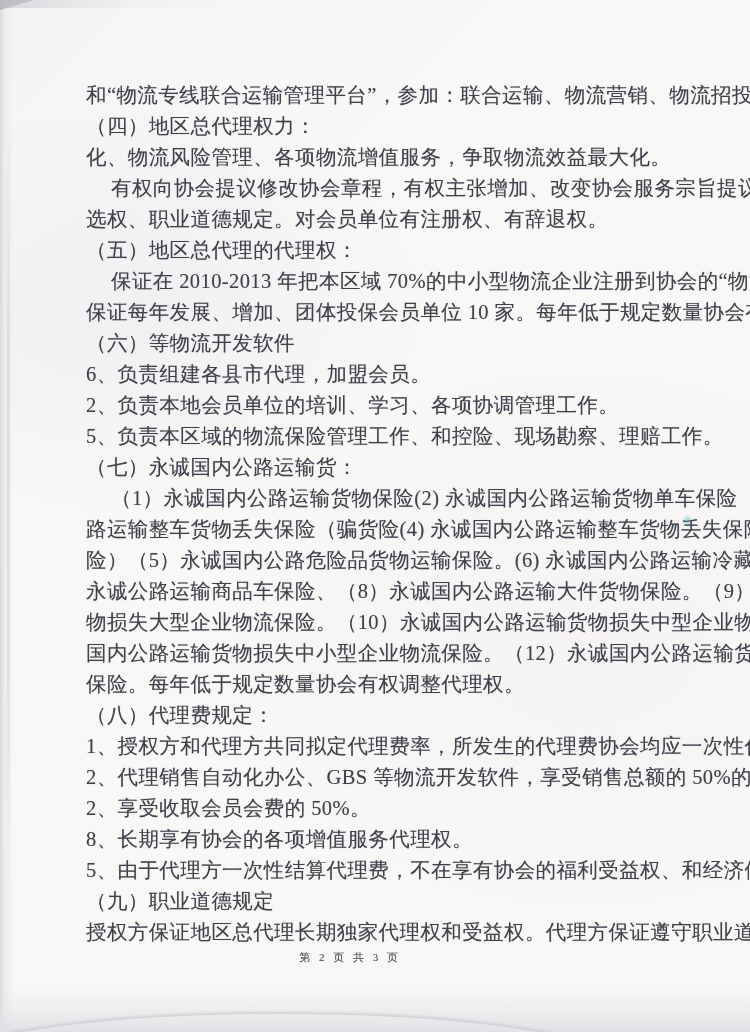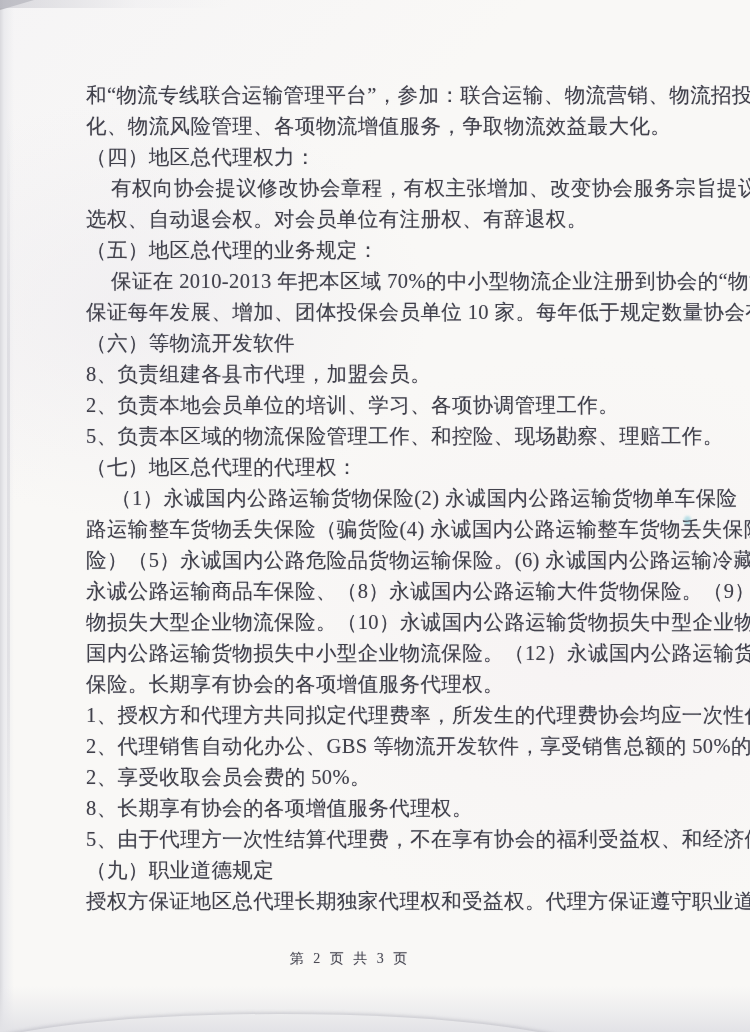"化、物流风险管理、各项物流增值服务，争取物流效益最大化。" div.line { order: before "（四）地区总代理权力：" -> after "（四）地区总代理权力：" }
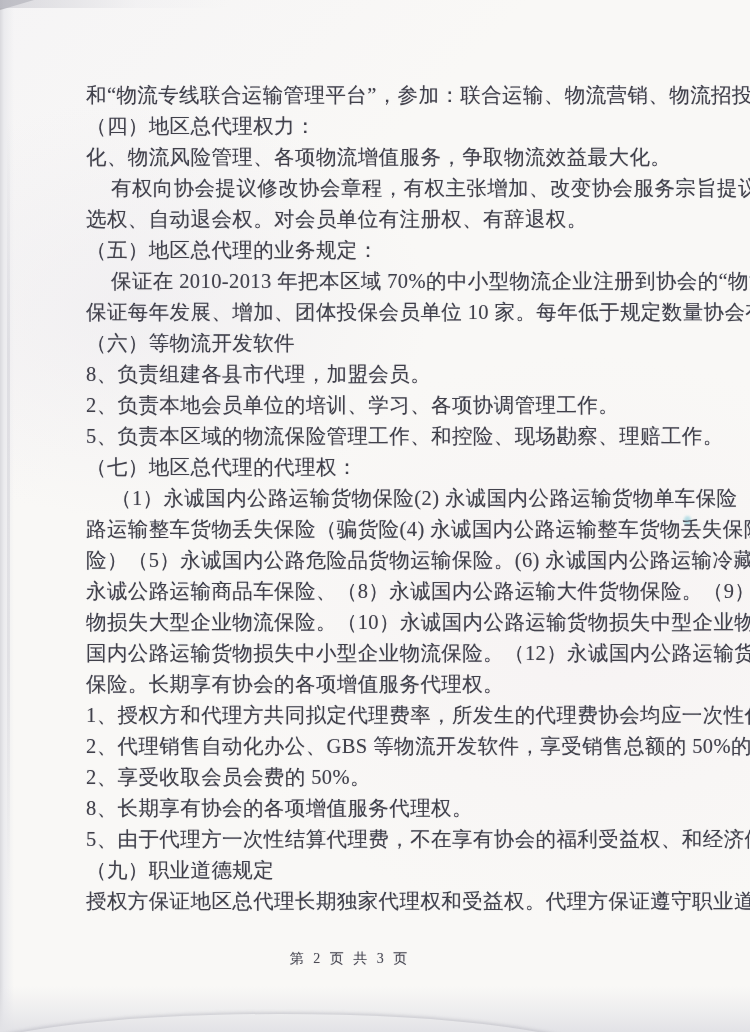"选权、自动退会权。对会员单位有注册权、有辞退权。" div.line { text: 自动退会权 -> 职业道德规定 }
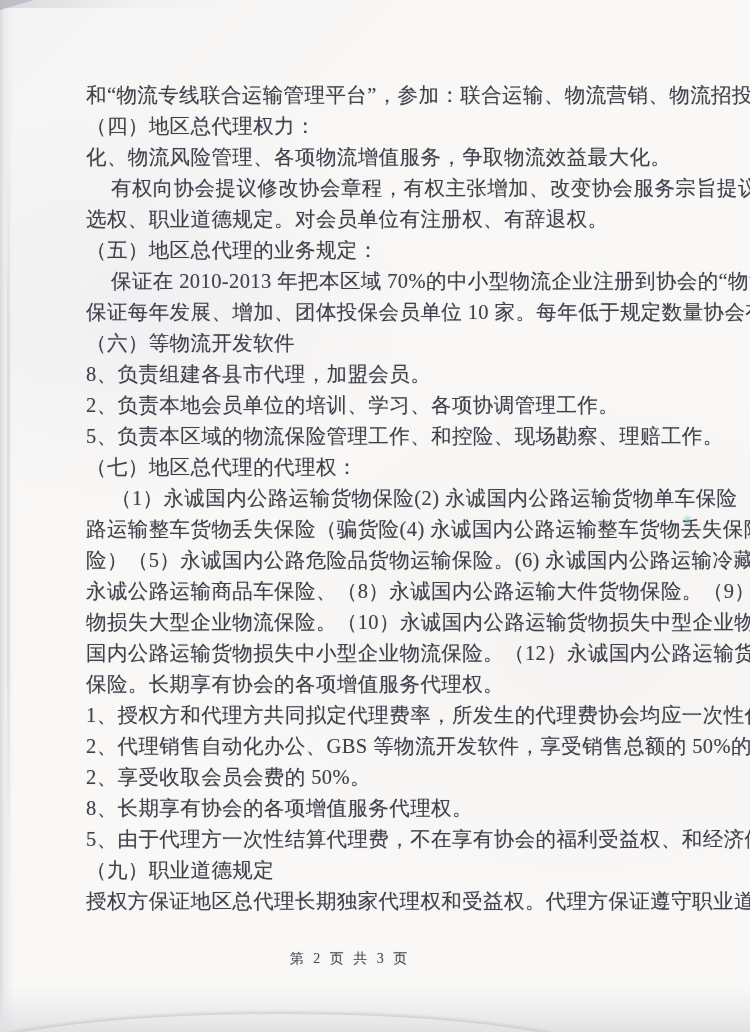"（五）地区总代理的业务规定：" div.line { text: 业务规定 -> 代理权 }
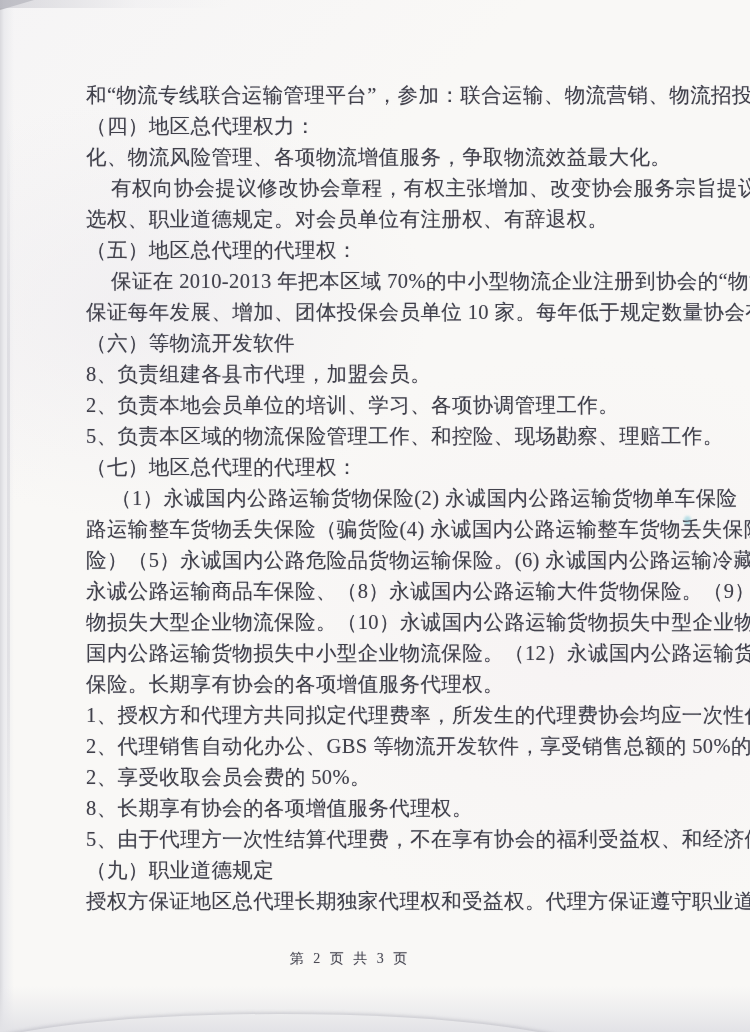"8、负责组建各县市代理，加盟会员。" div.line { text: 8 -> 6 }
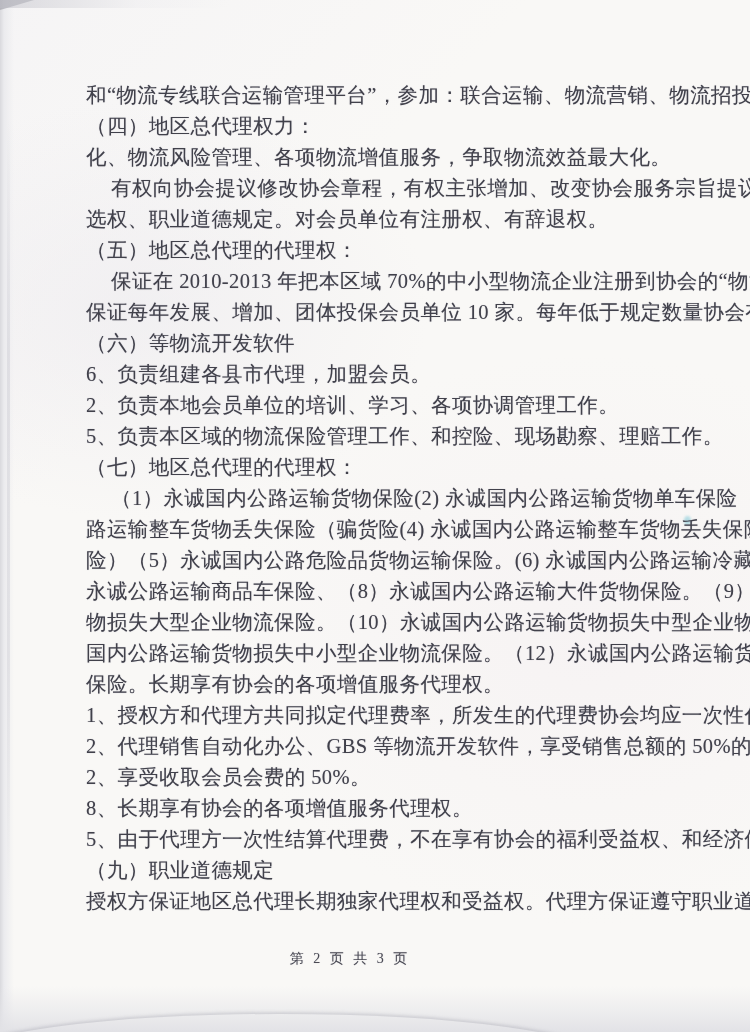"（七）地区总代理的代理权：" div.line { text: 地区总代理的代理权 -> 永诚国内公路运输货 }
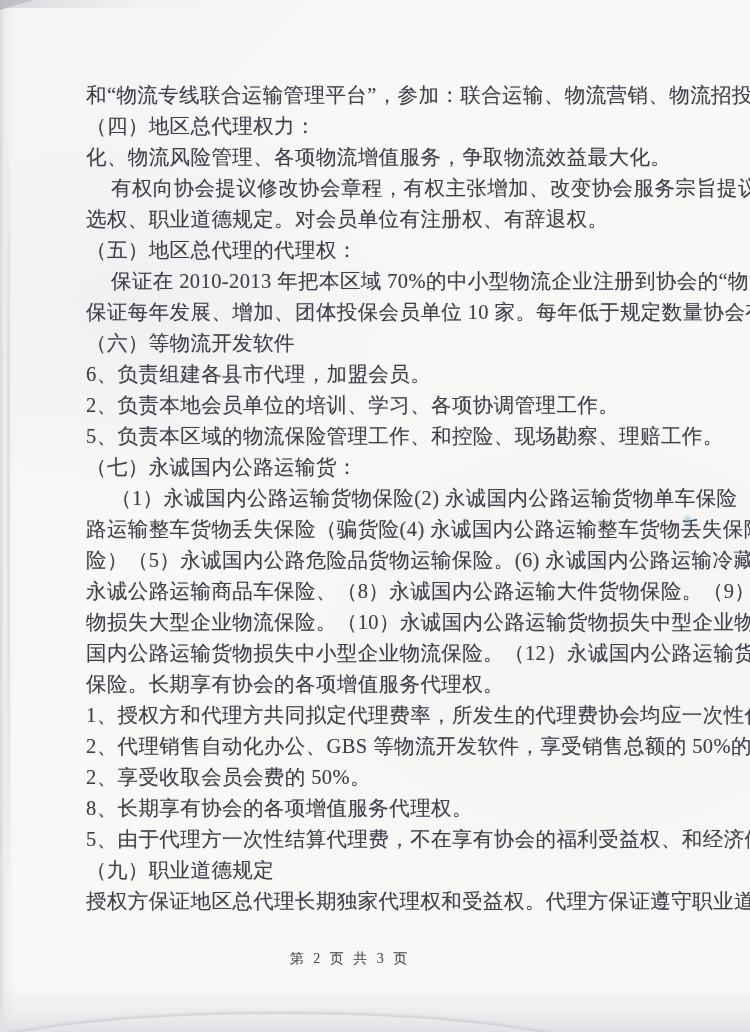"保险。长期享有协会的各项增值服务代理权。" div.line { text: 长期享有协会的各项增值服务 -> 每年低于规定数量协会有权调整 }
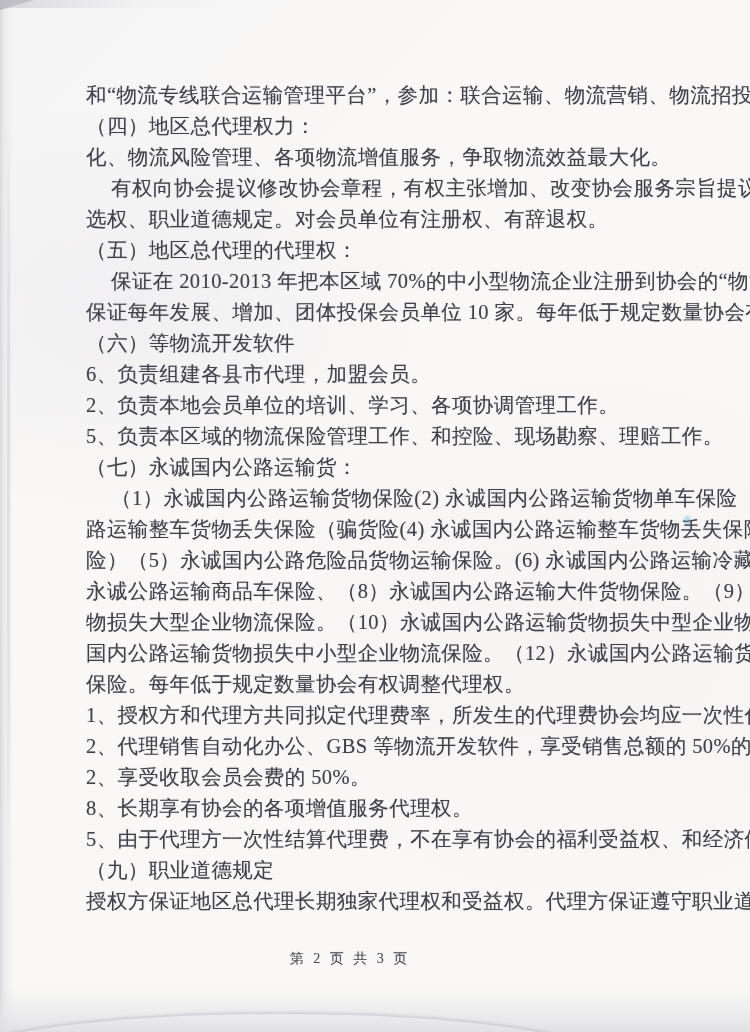"（八）代理费规定：" div.line { html: none -> <div>（八）代理费规定：</div> }
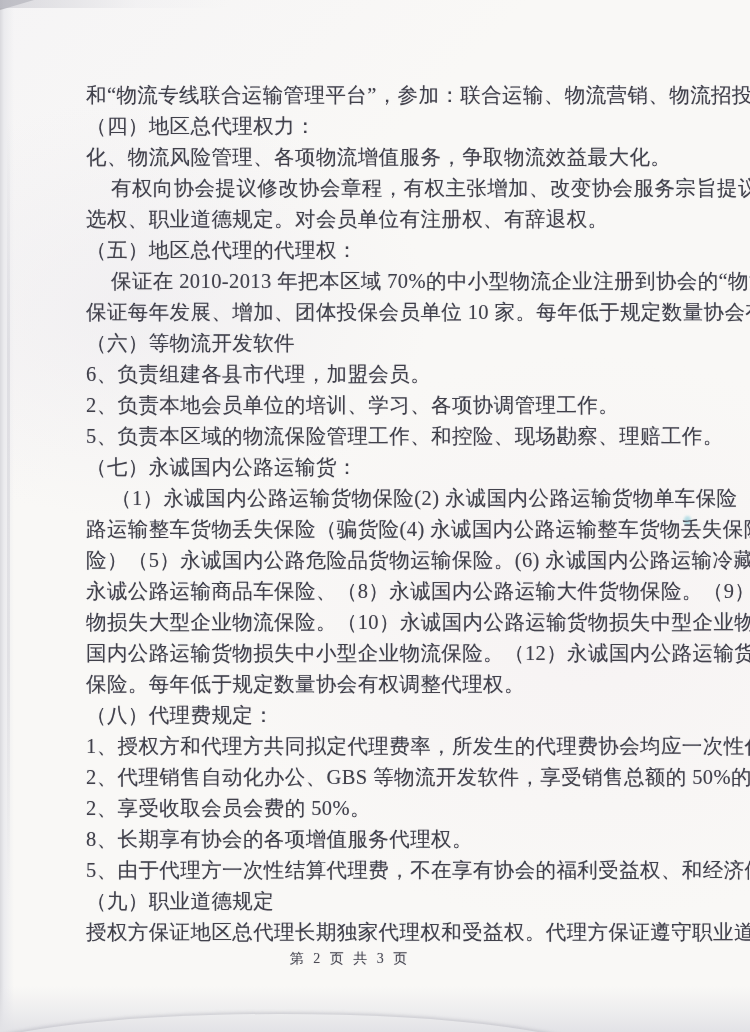"第 2 页 共 3" .page-footer { font-size: 14px -> 11px }
